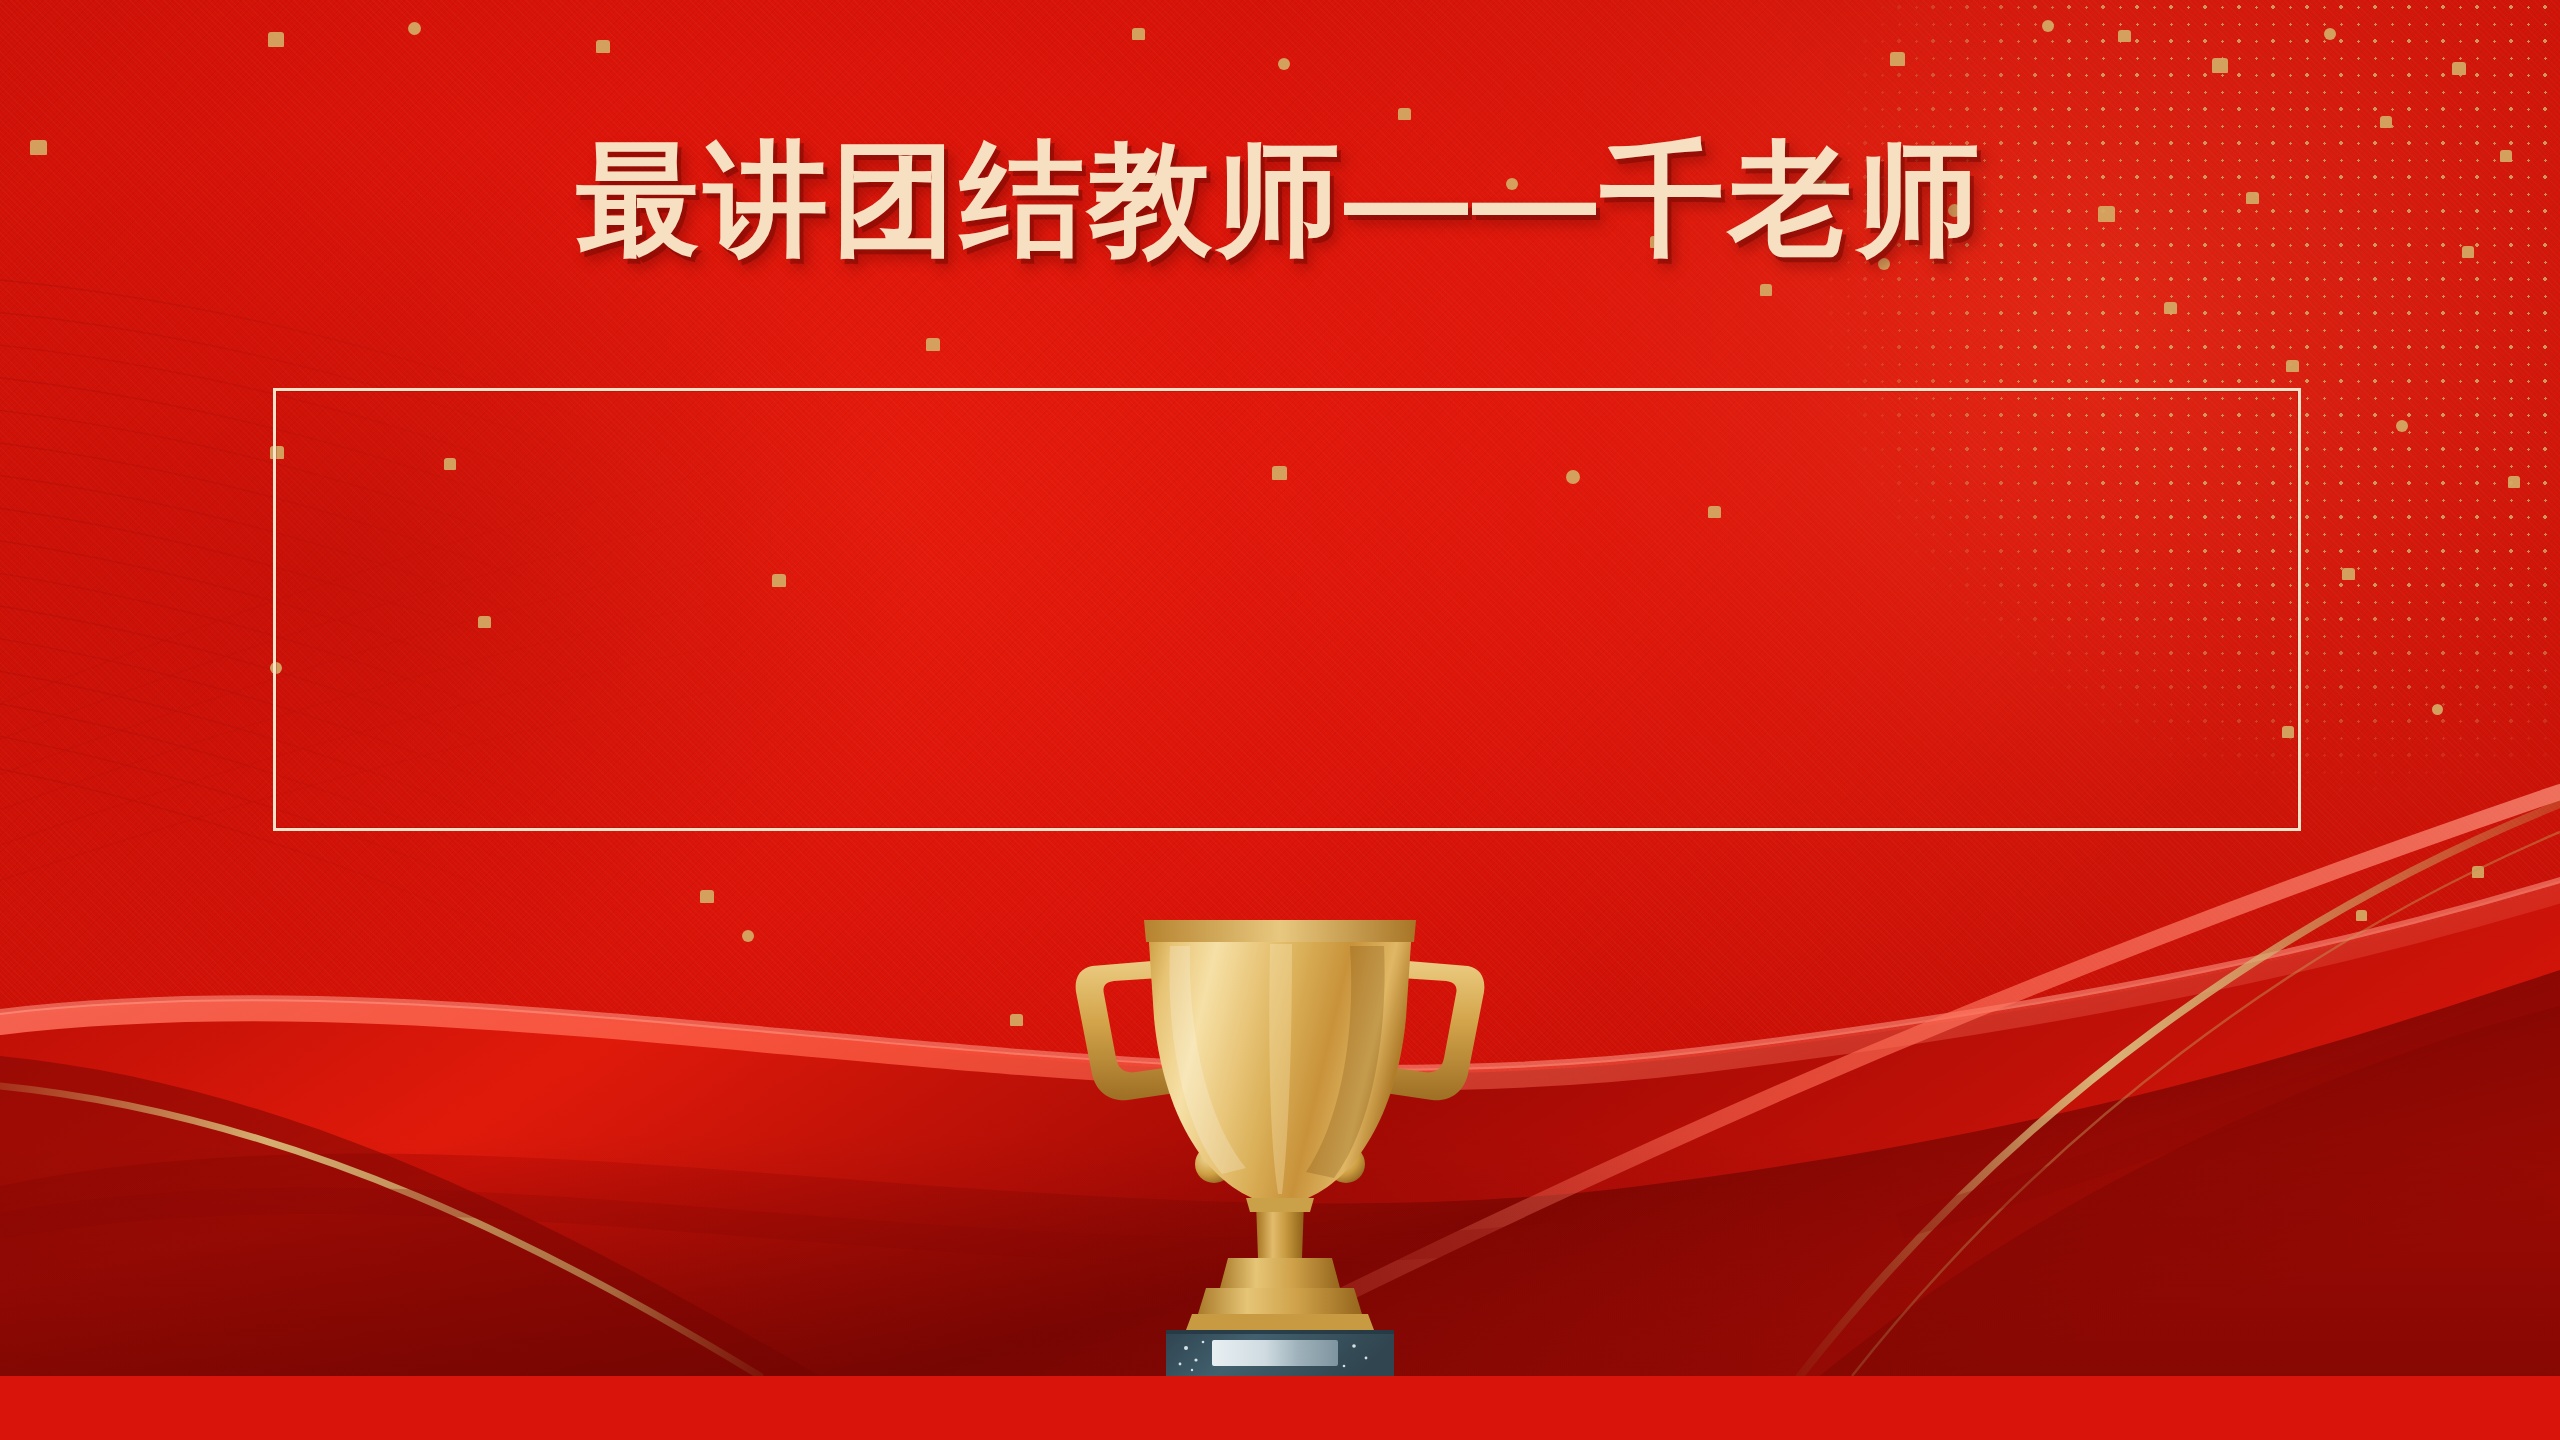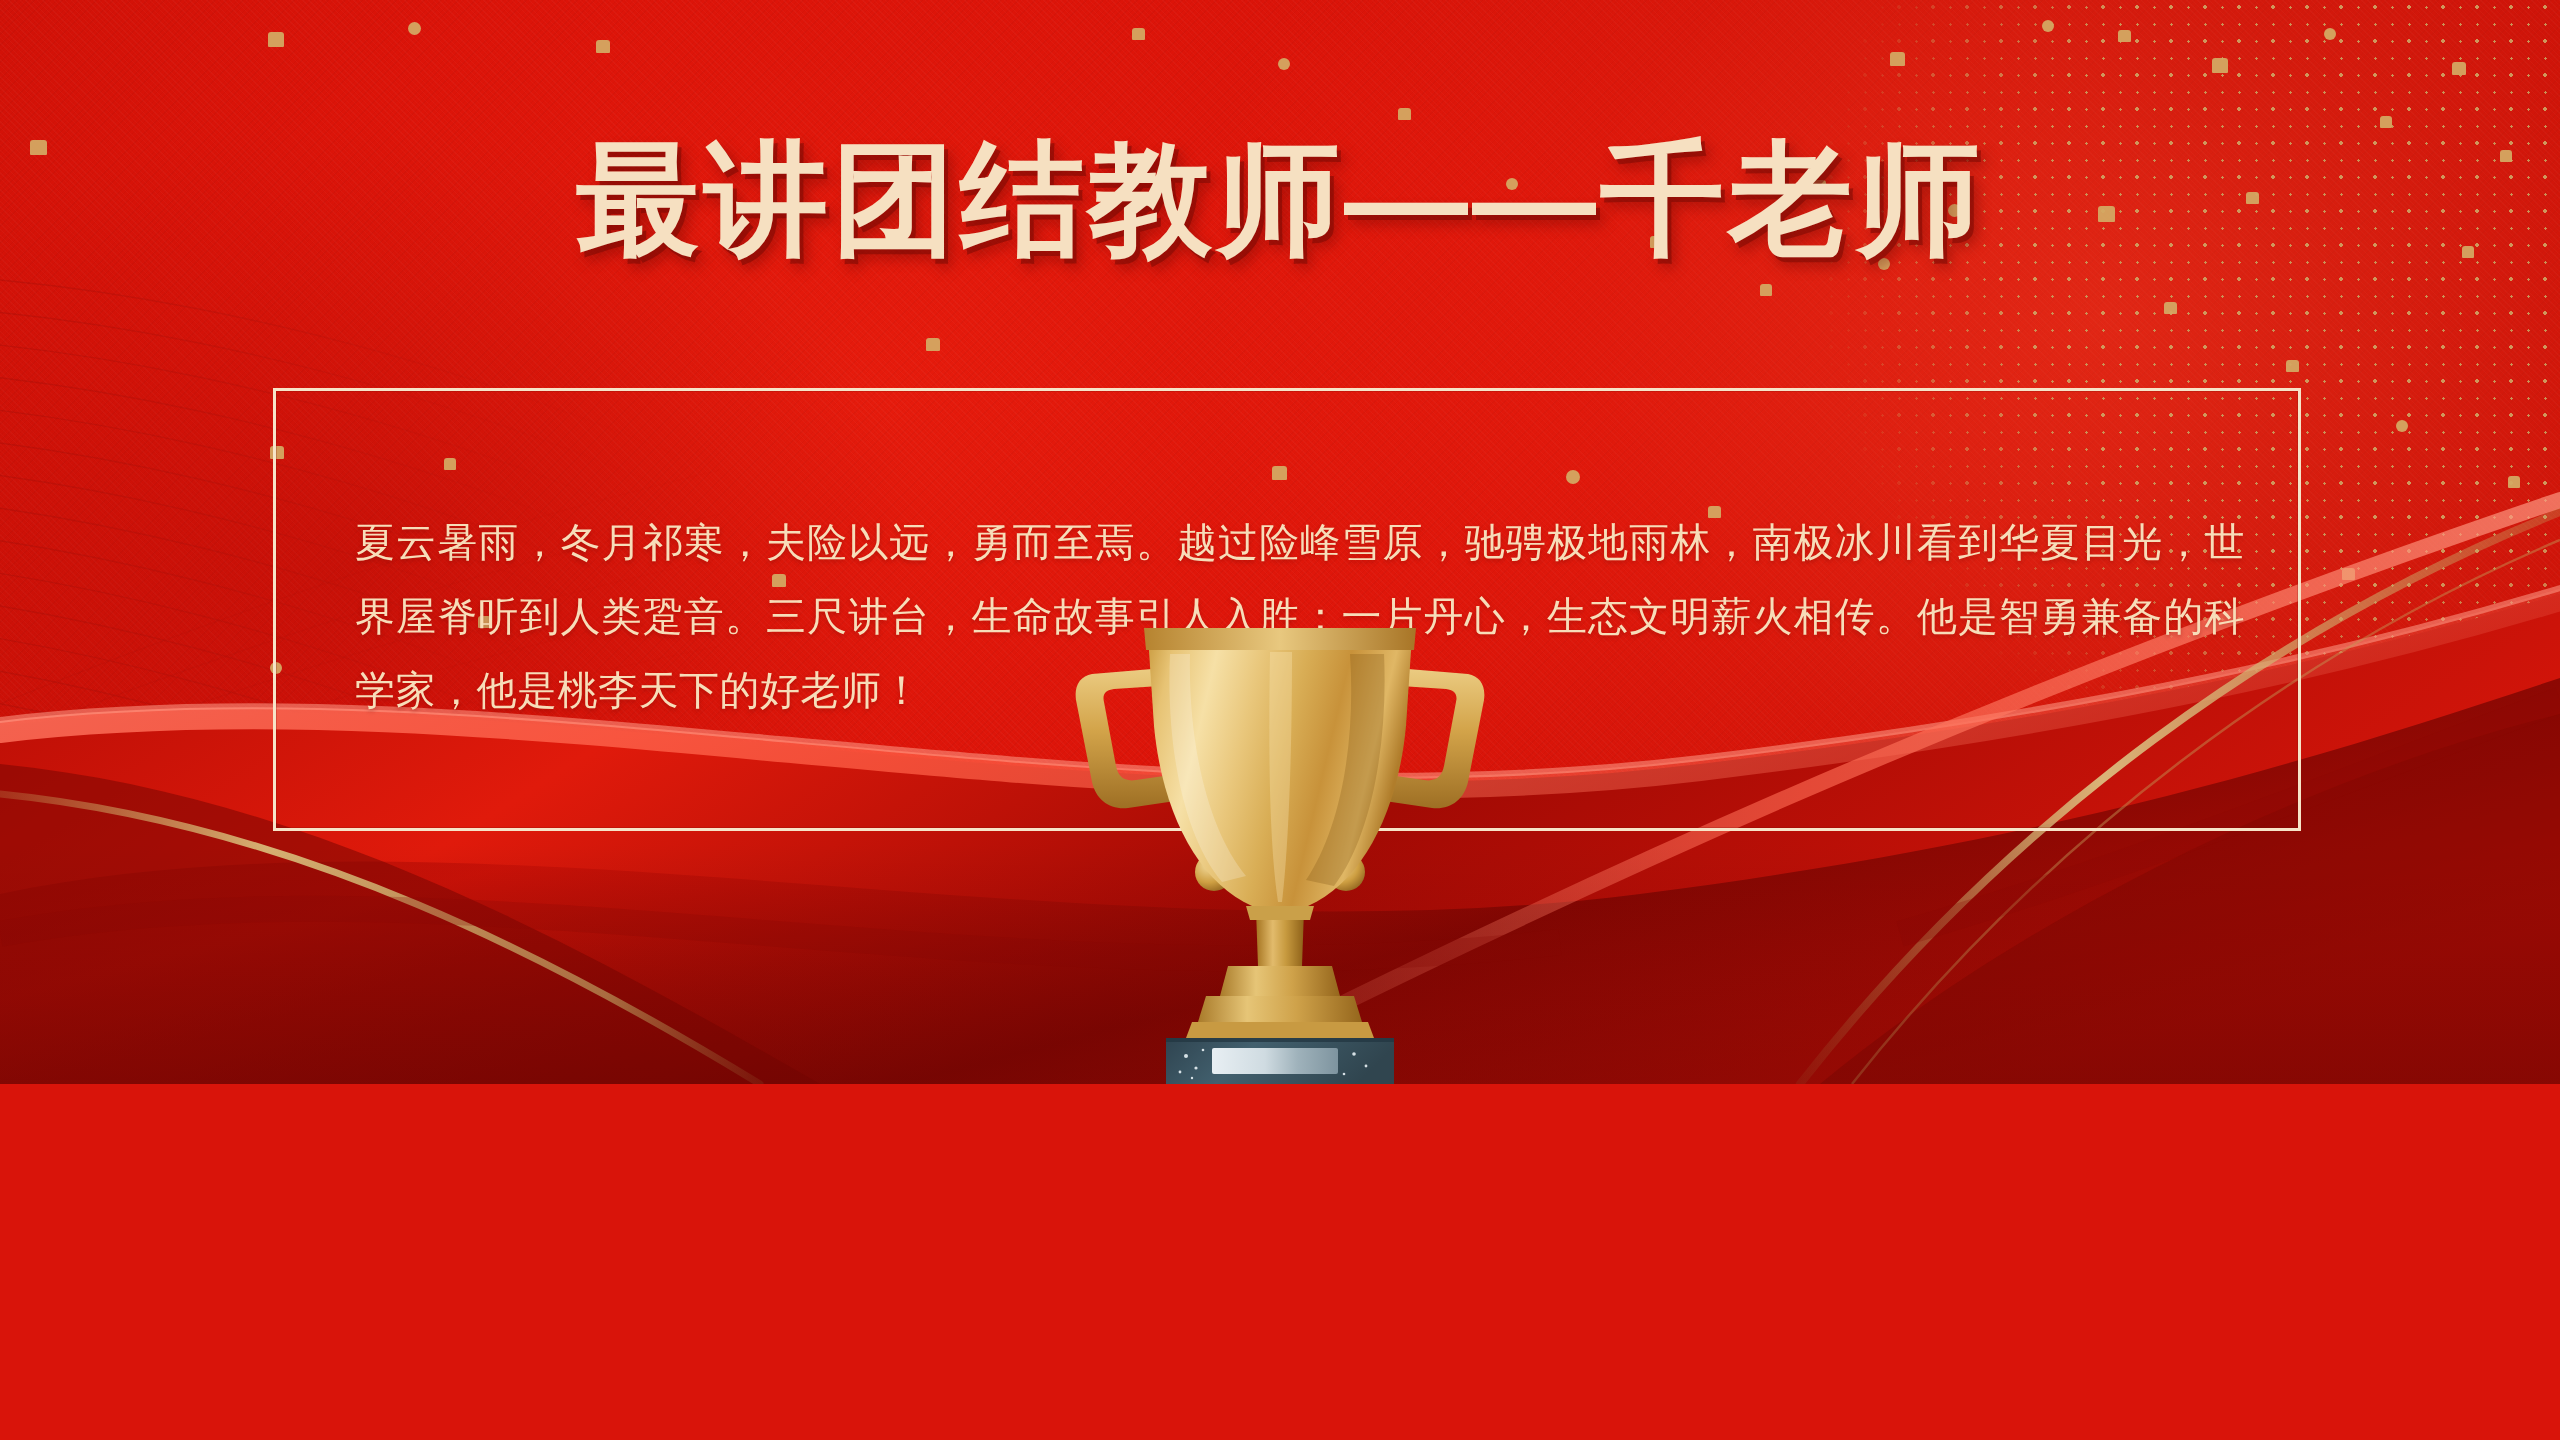"最讲团结教师——千老师" #slide { height: 1084px -> 1376px }
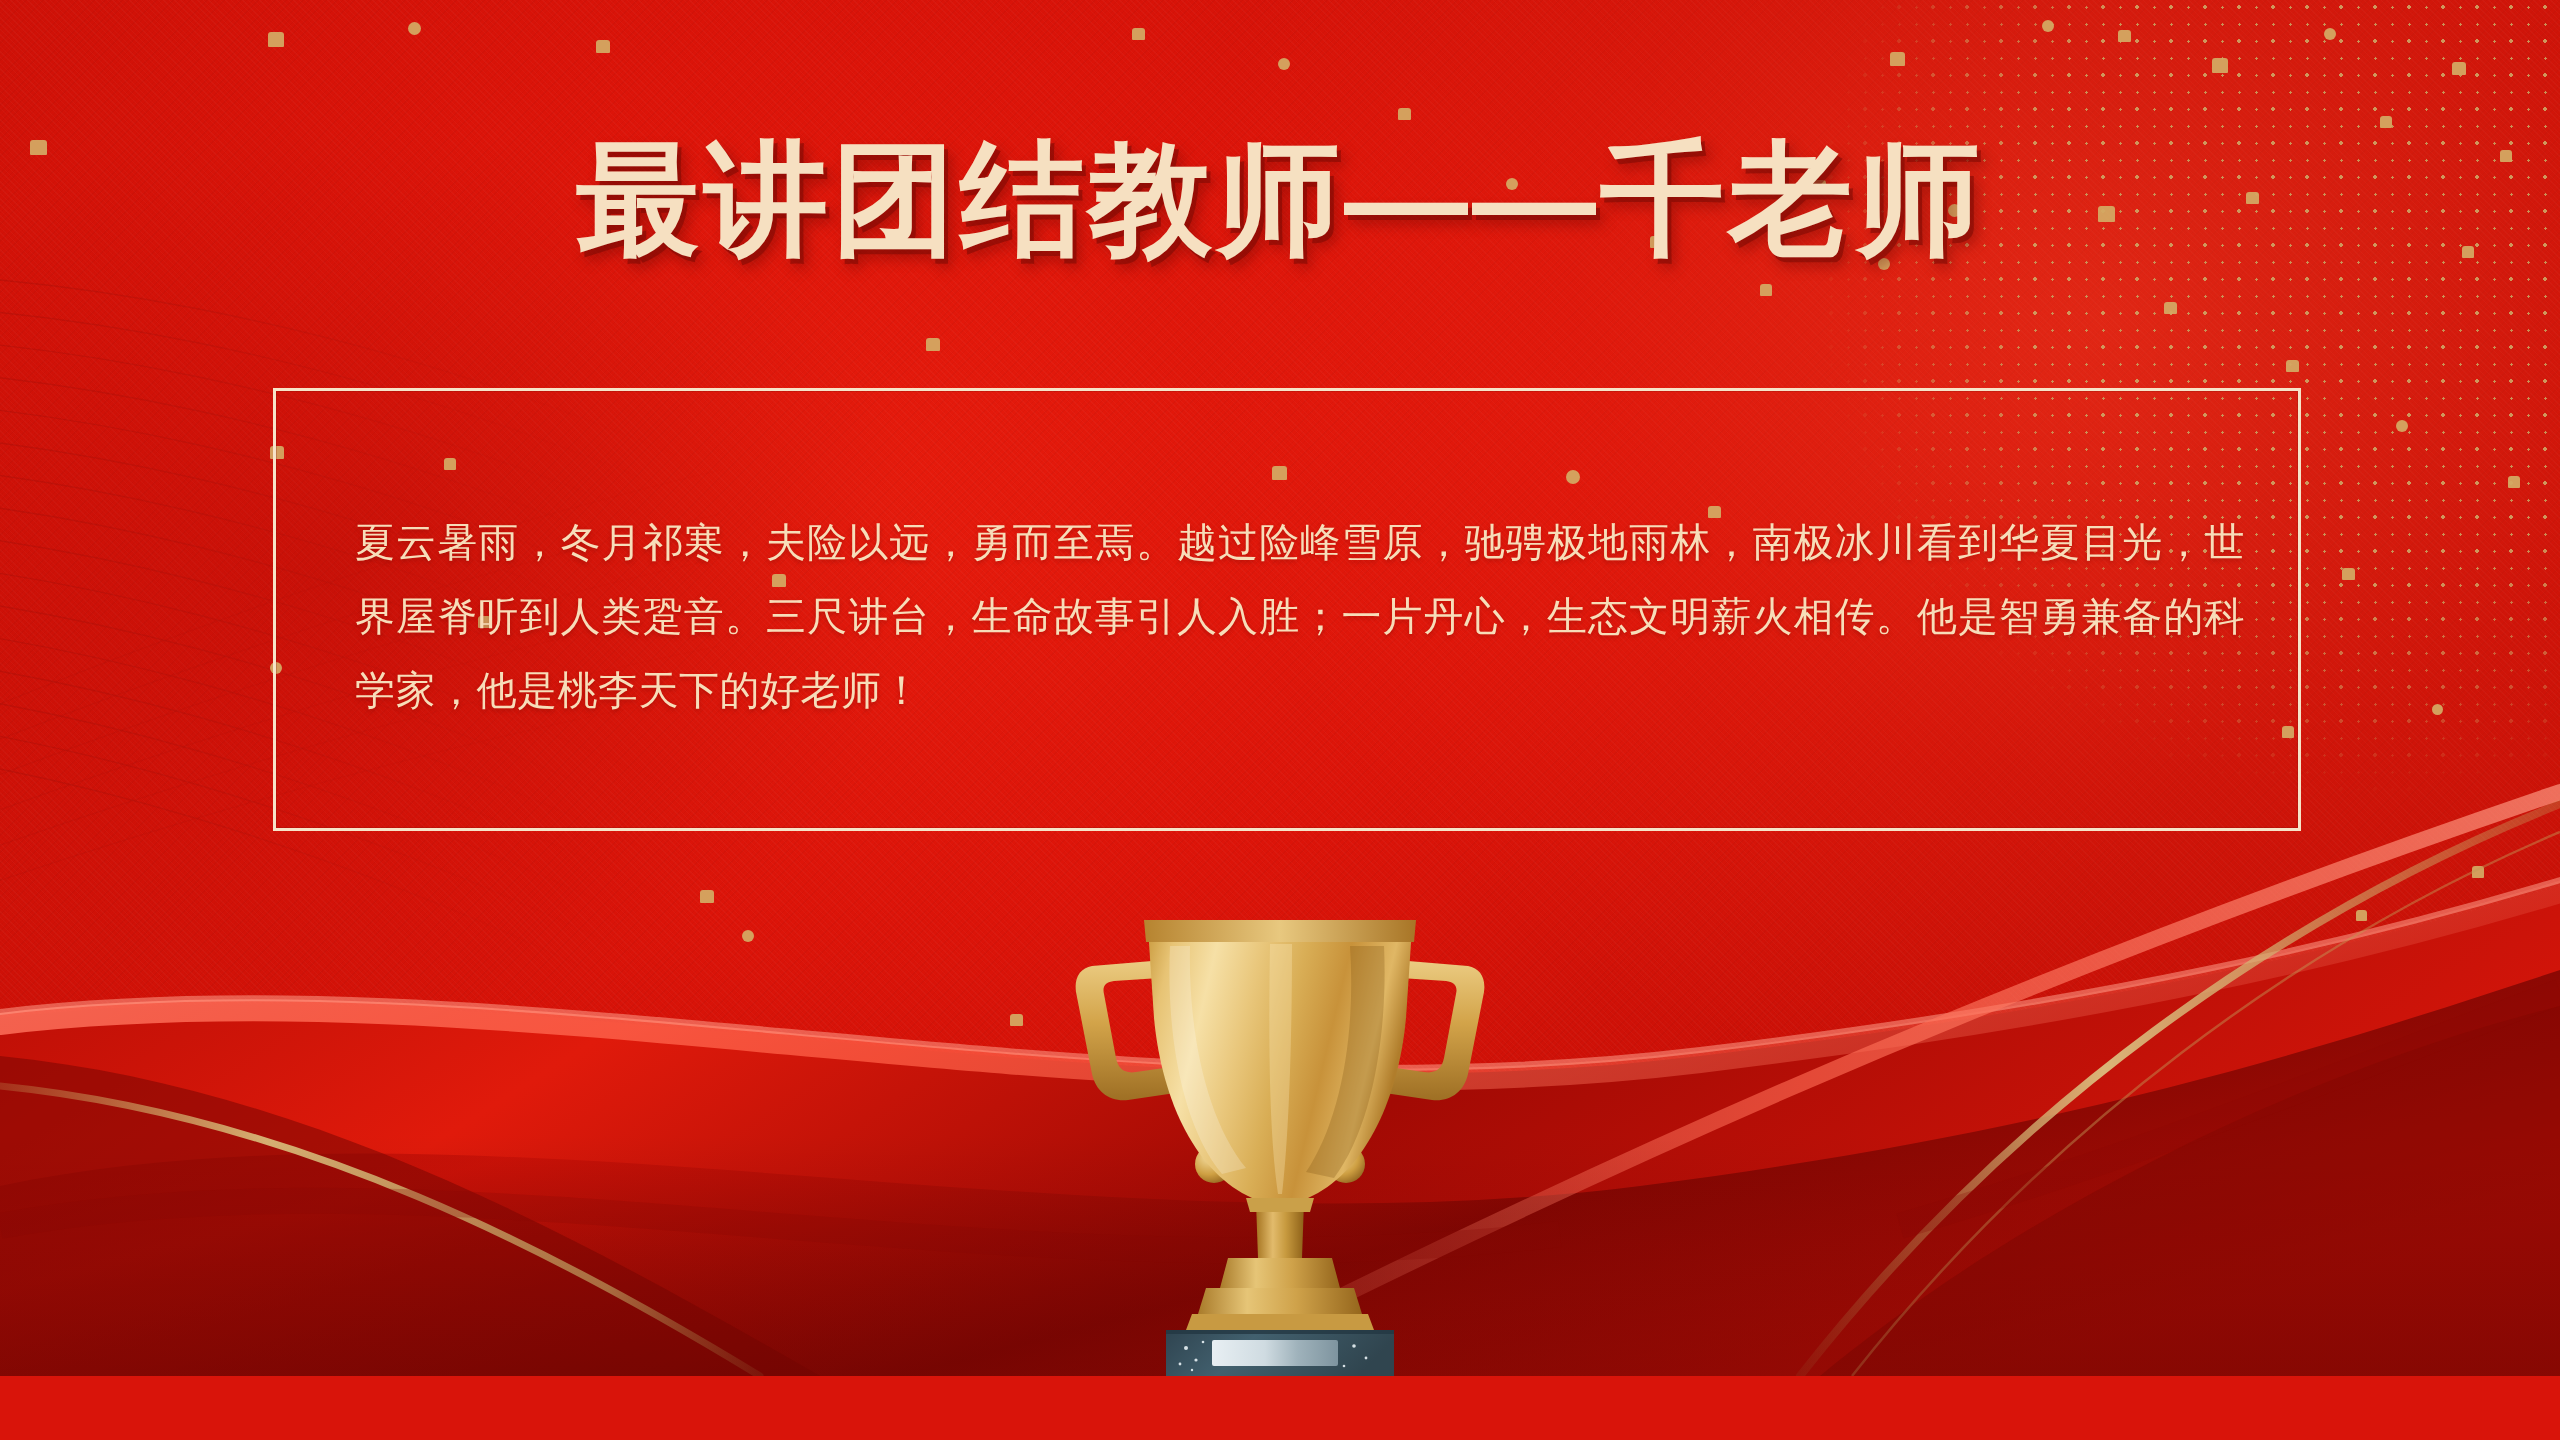"夏云暑雨，冬月祁寒，夫险以远，勇而至焉。越过险峰雪原，驰骋极地雨林，南极冰川看到" p { html: <p>夏云暑雨，冬月祁寒，夫险以远，勇而至焉。越过险峰雪原，驰骋极地雨林，南极冰川看到华夏目光，世界屋脊听到人类跫音。三尺讲台，生命故事引人入胜；一片丹心，生态文明薪火相传。他是智勇兼备的科学家，他是桃李天下的好老师！</p> -> none }
